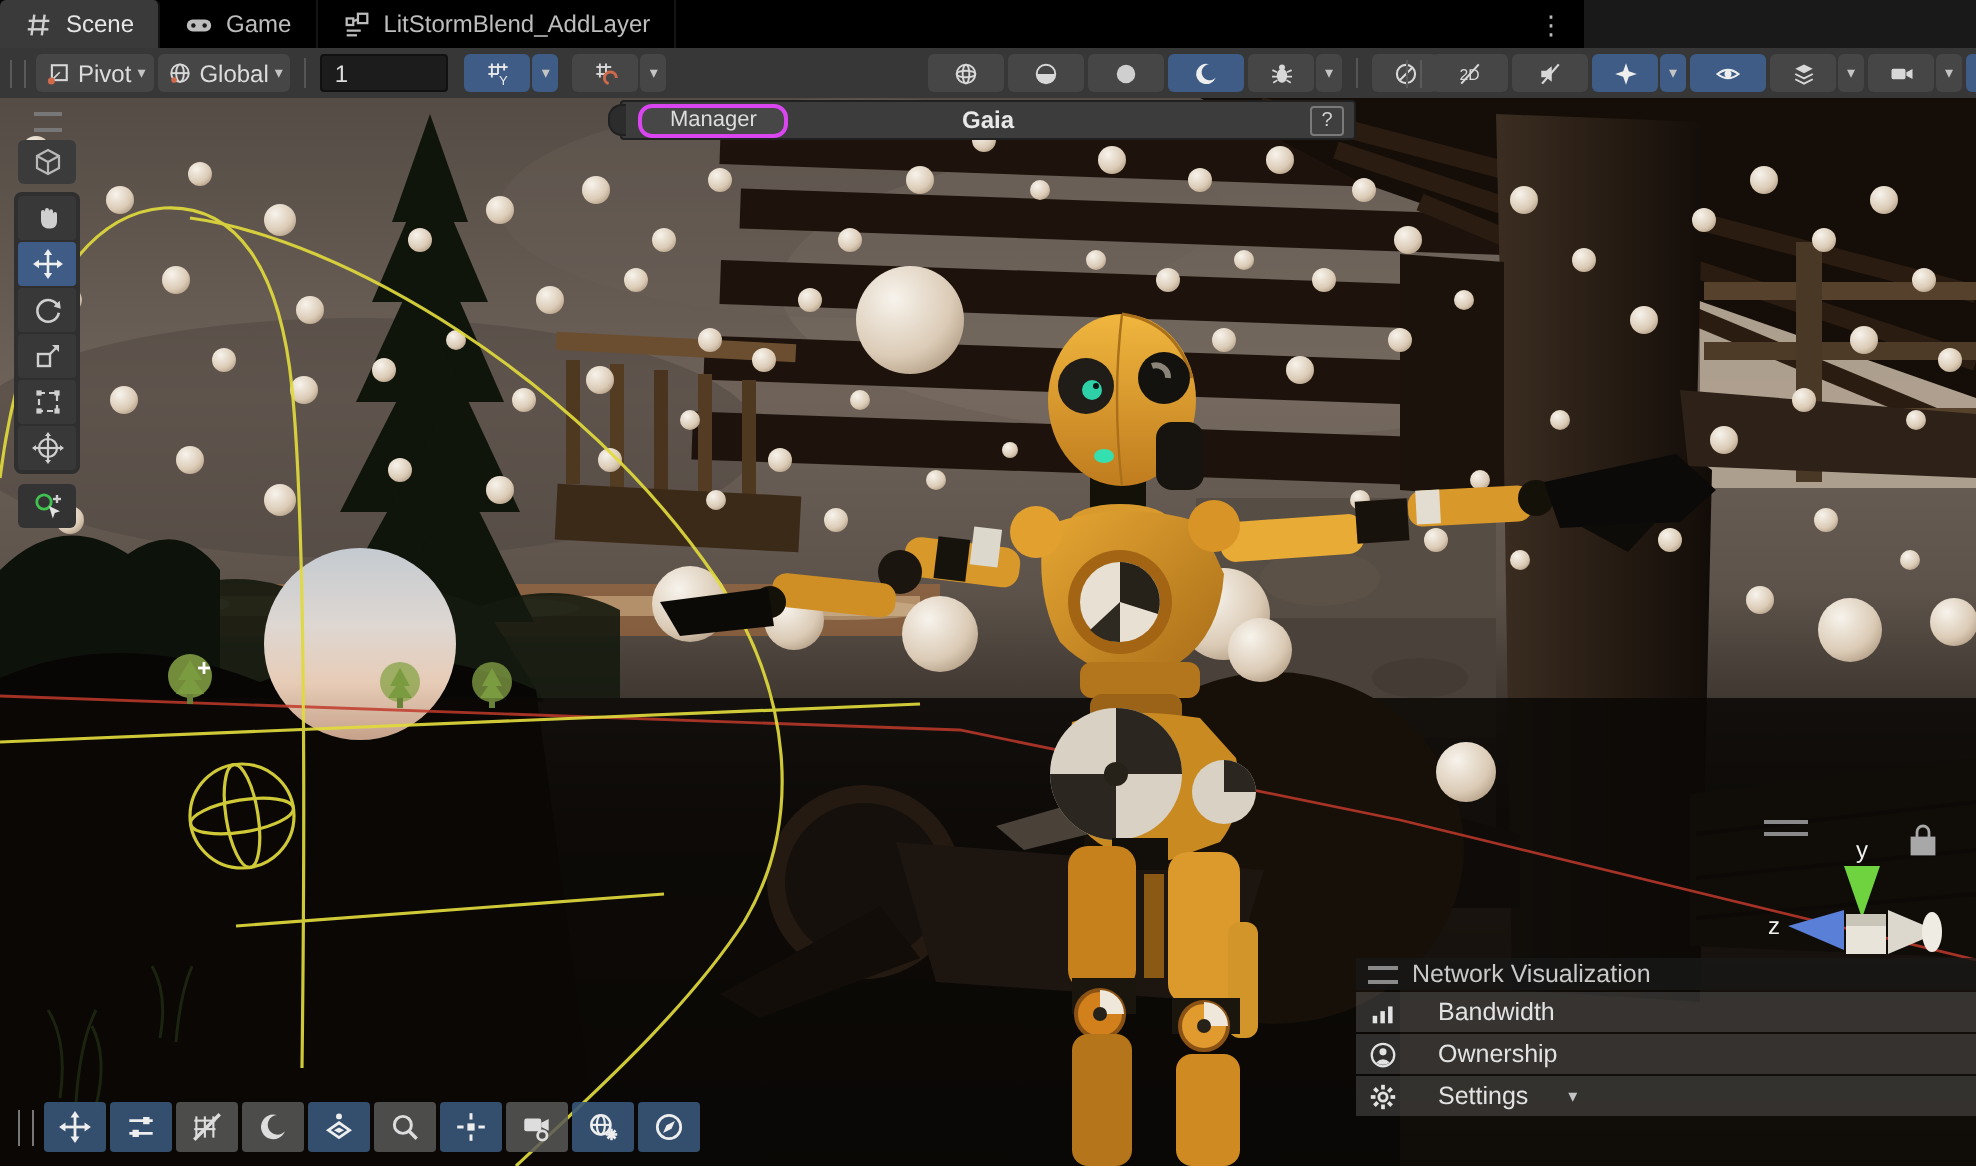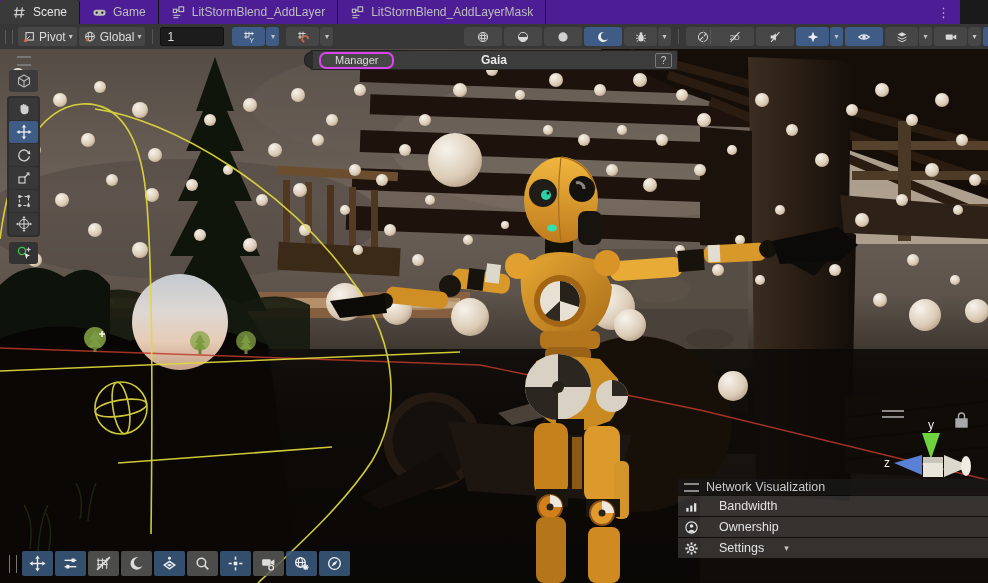"Scene" .tabbar { background: #4c1d95 -> #000000; width: 960px -> 792px }
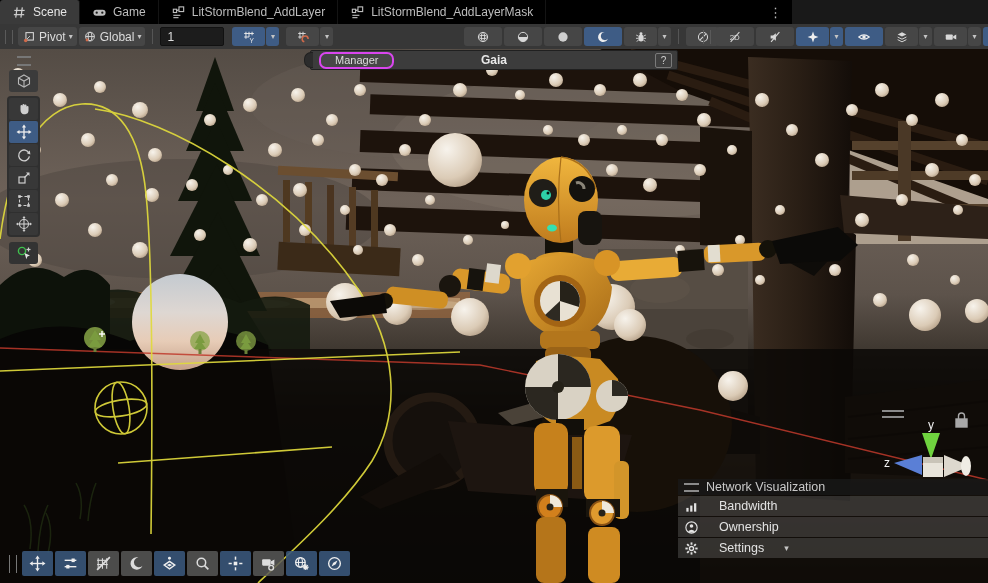"LitStormBlend_AddLayerMask" div.tab { html: <div> <svg> <g> <rect></rect> <rect></rect> <line></line> <line></line> <line></line> </g> </svg> <span>LitStormBlend_AddLayerMask</span> </div> -> none }
